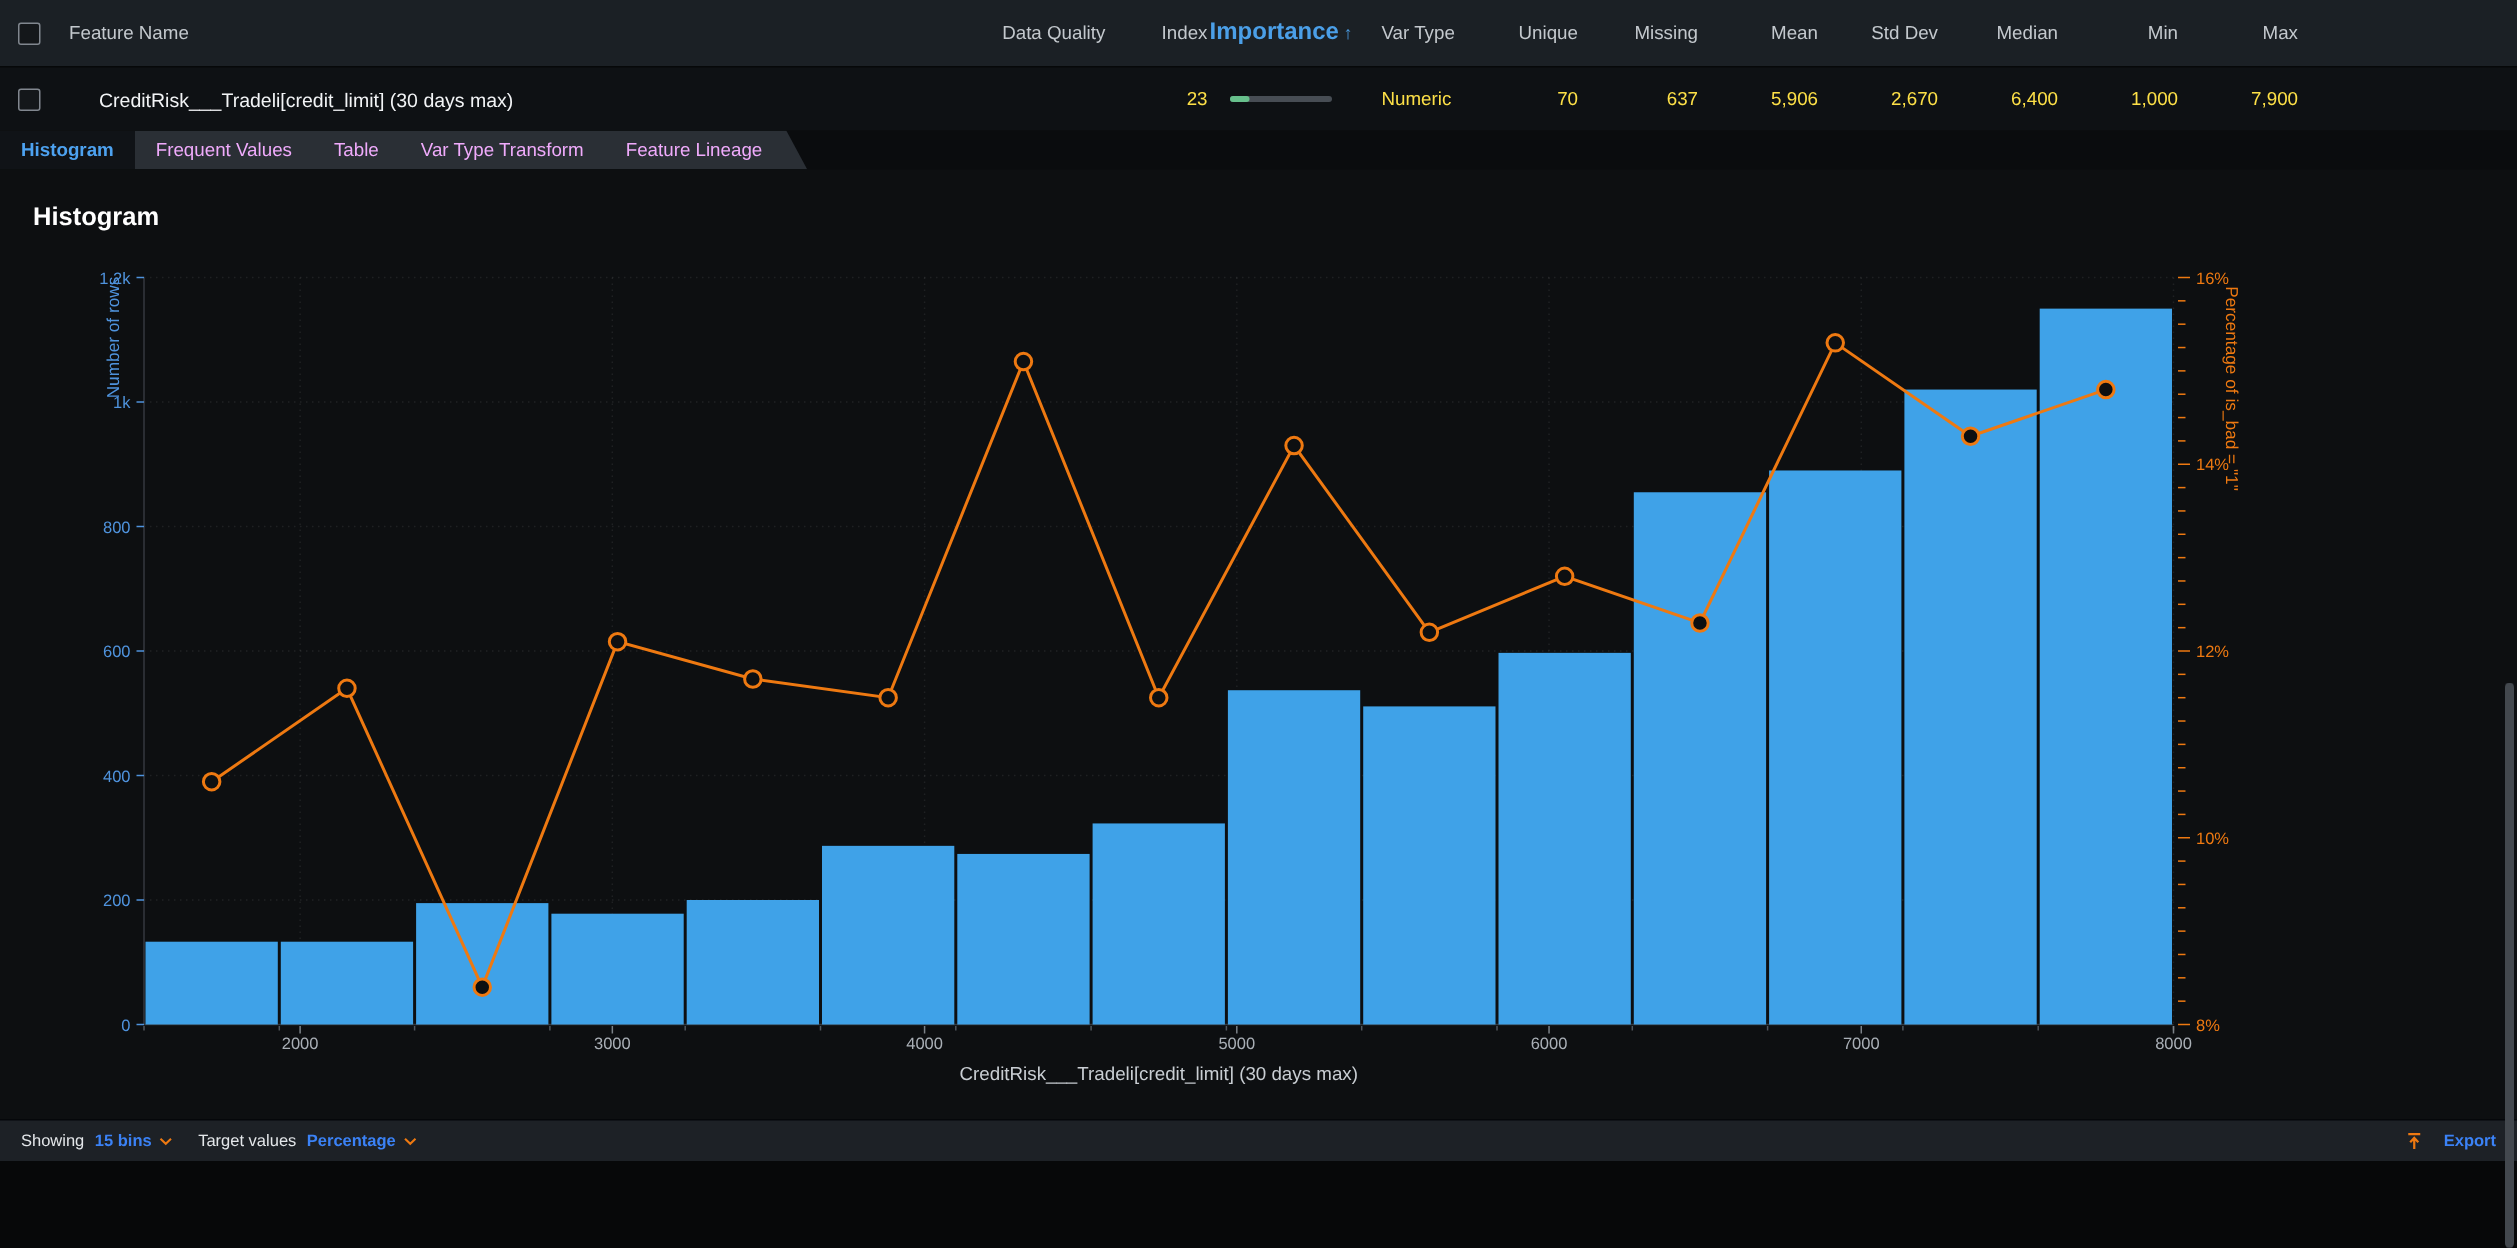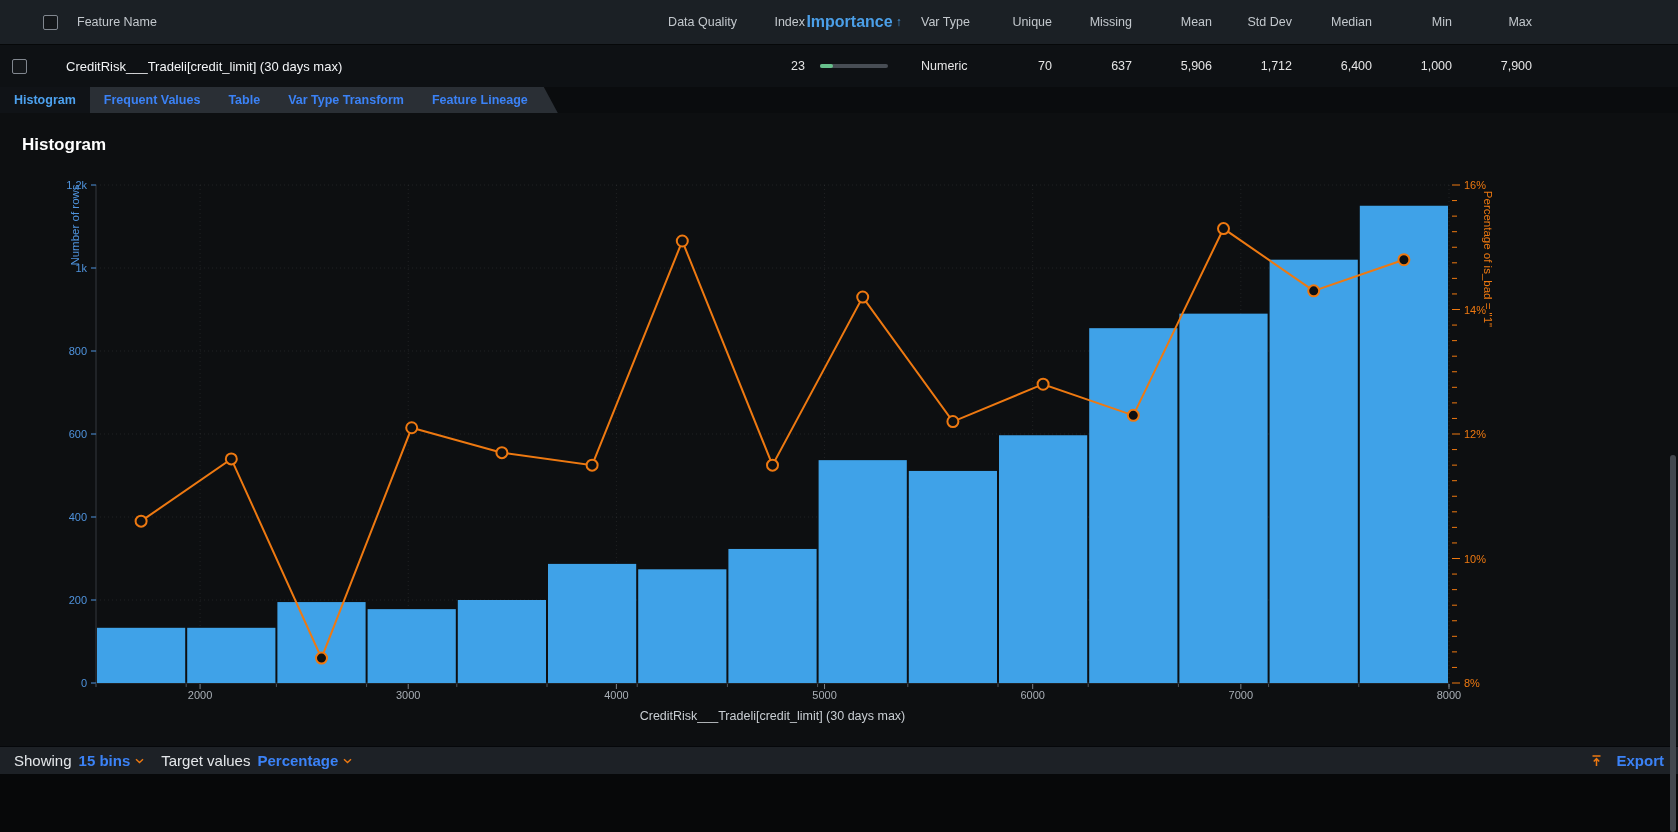"Feature Name" .table-header { padding-left: 31px -> none }
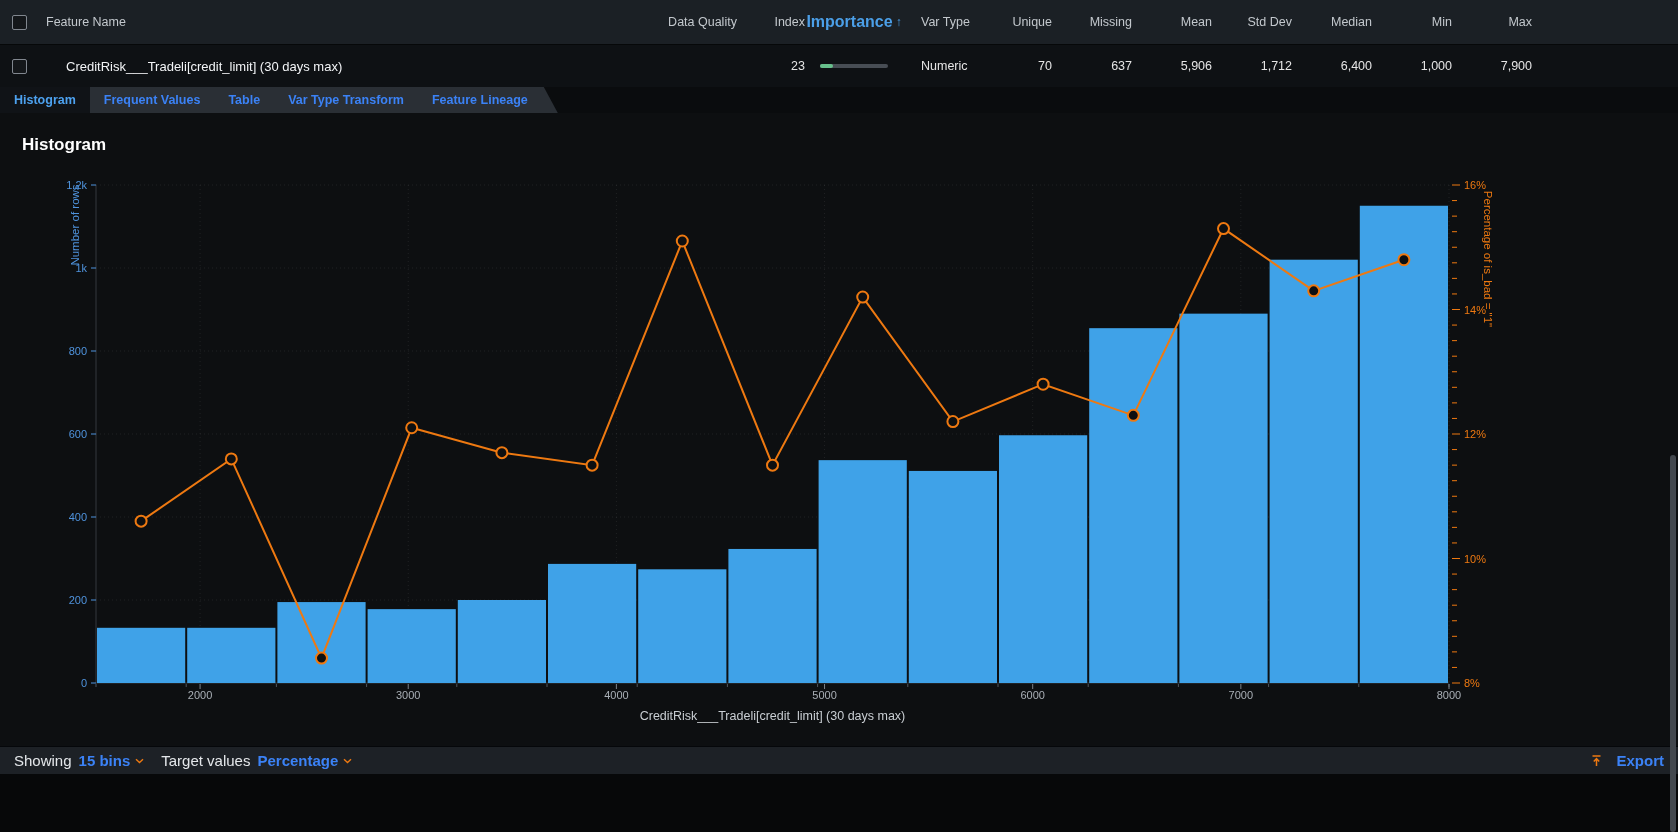"23" .val { color: #e5e5e5 -> #fde047 }
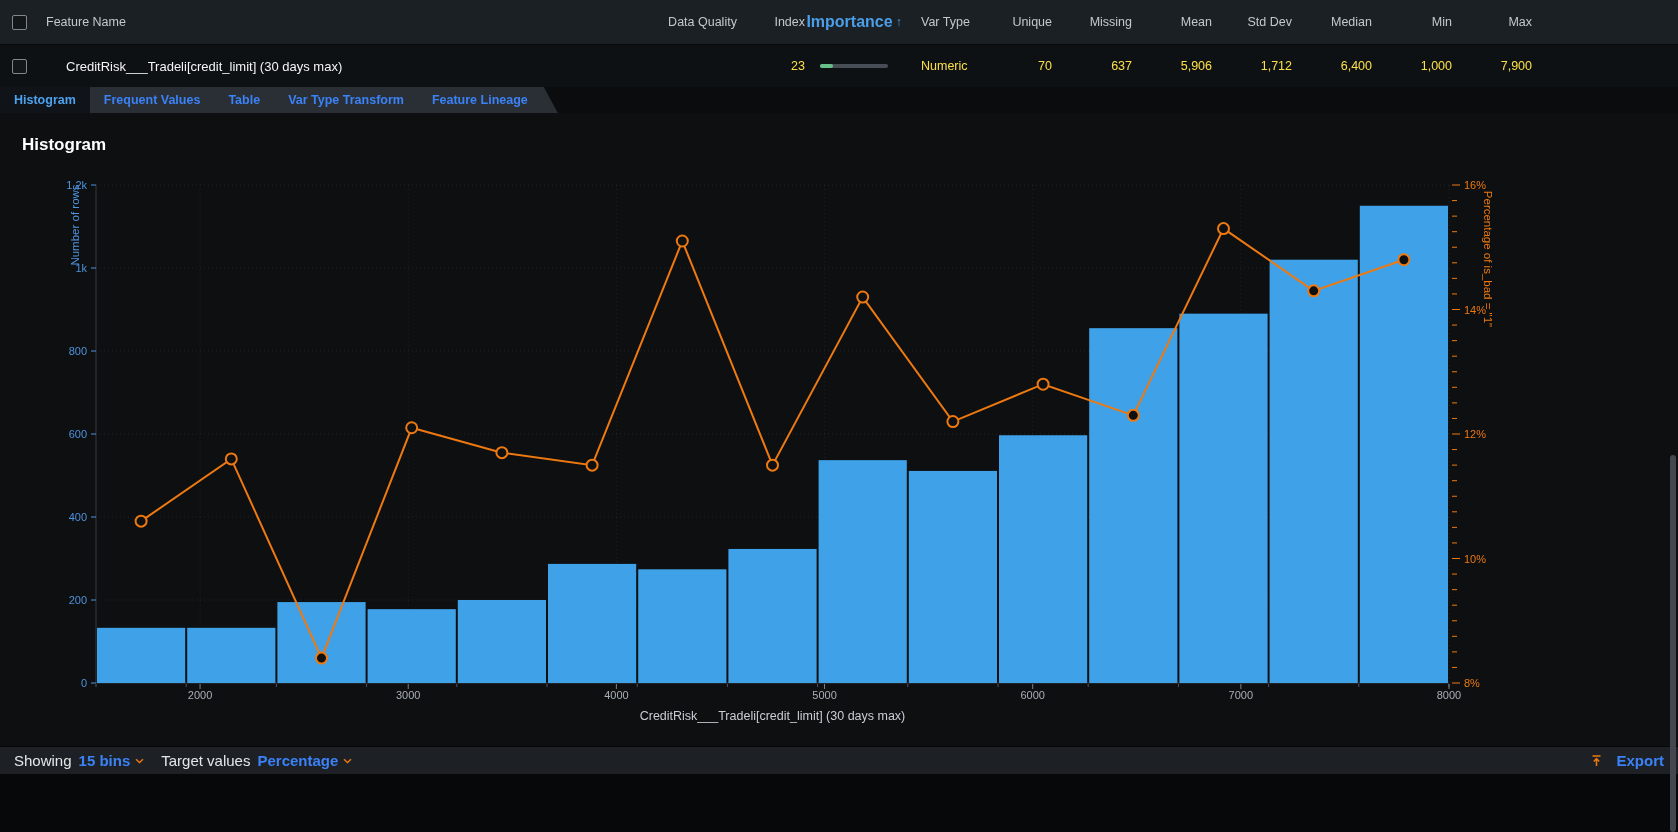"1,712" span.cell { text: 1,712 -> 2,670 }
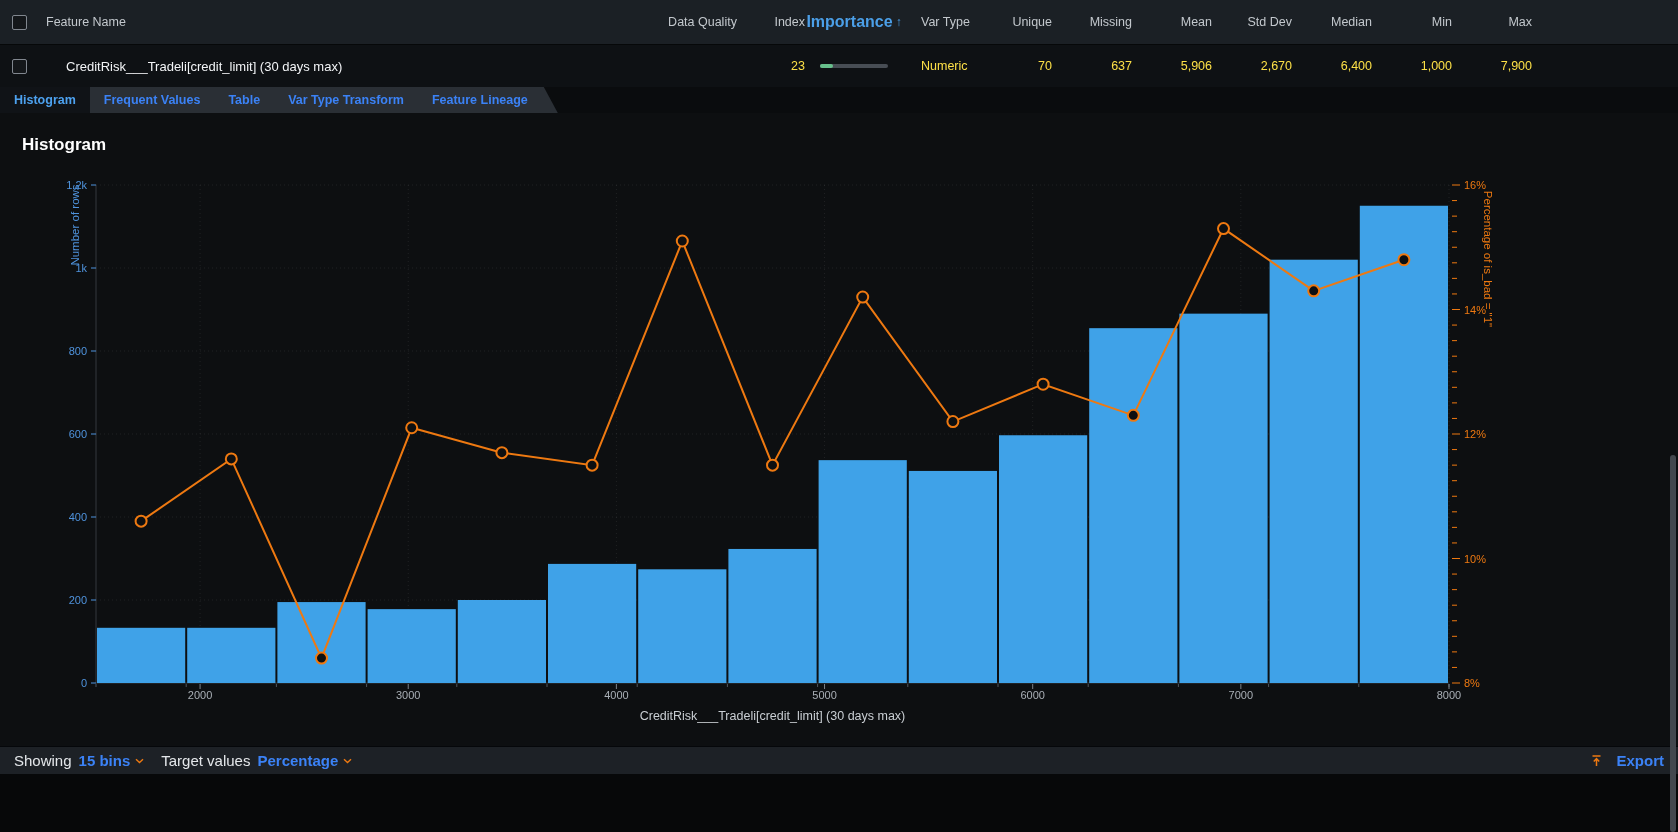"Frequent Values" .tab { color: #3b82f6 -> #f0abfc; font-weight: bold -> none }
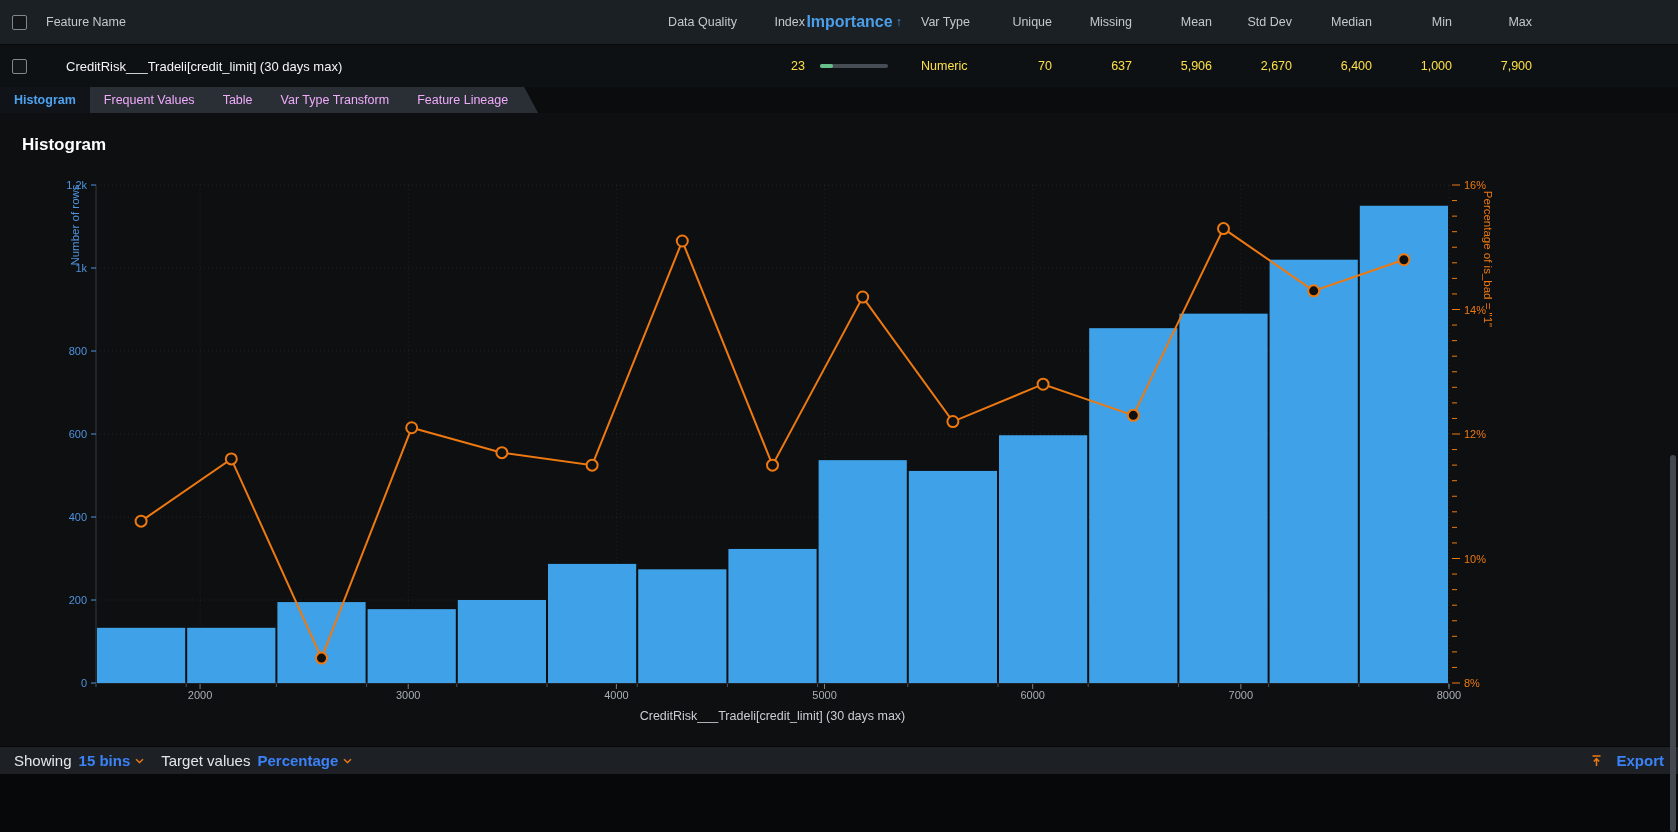"Showing" .footer-bar { font-size: 15px -> 11px }
